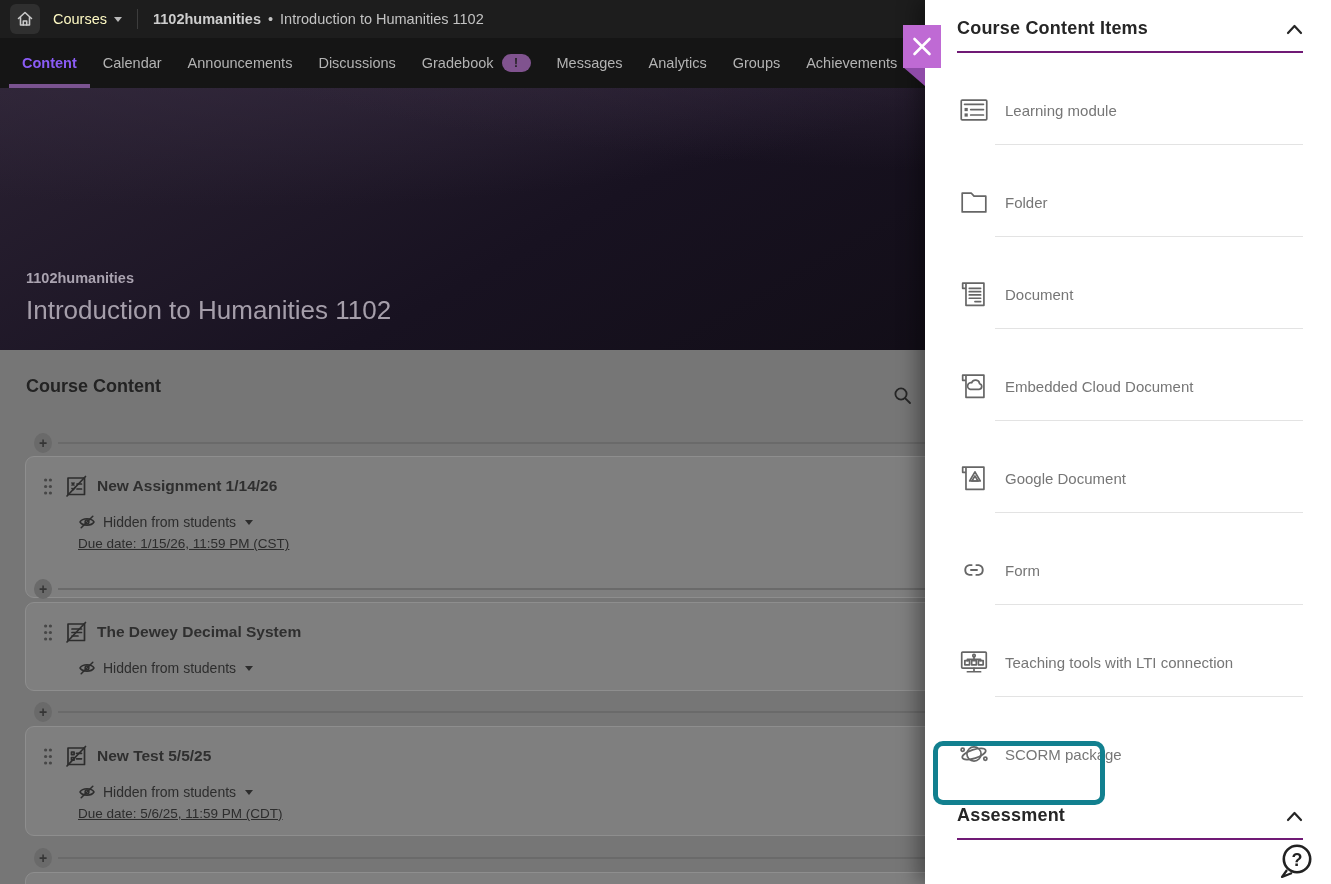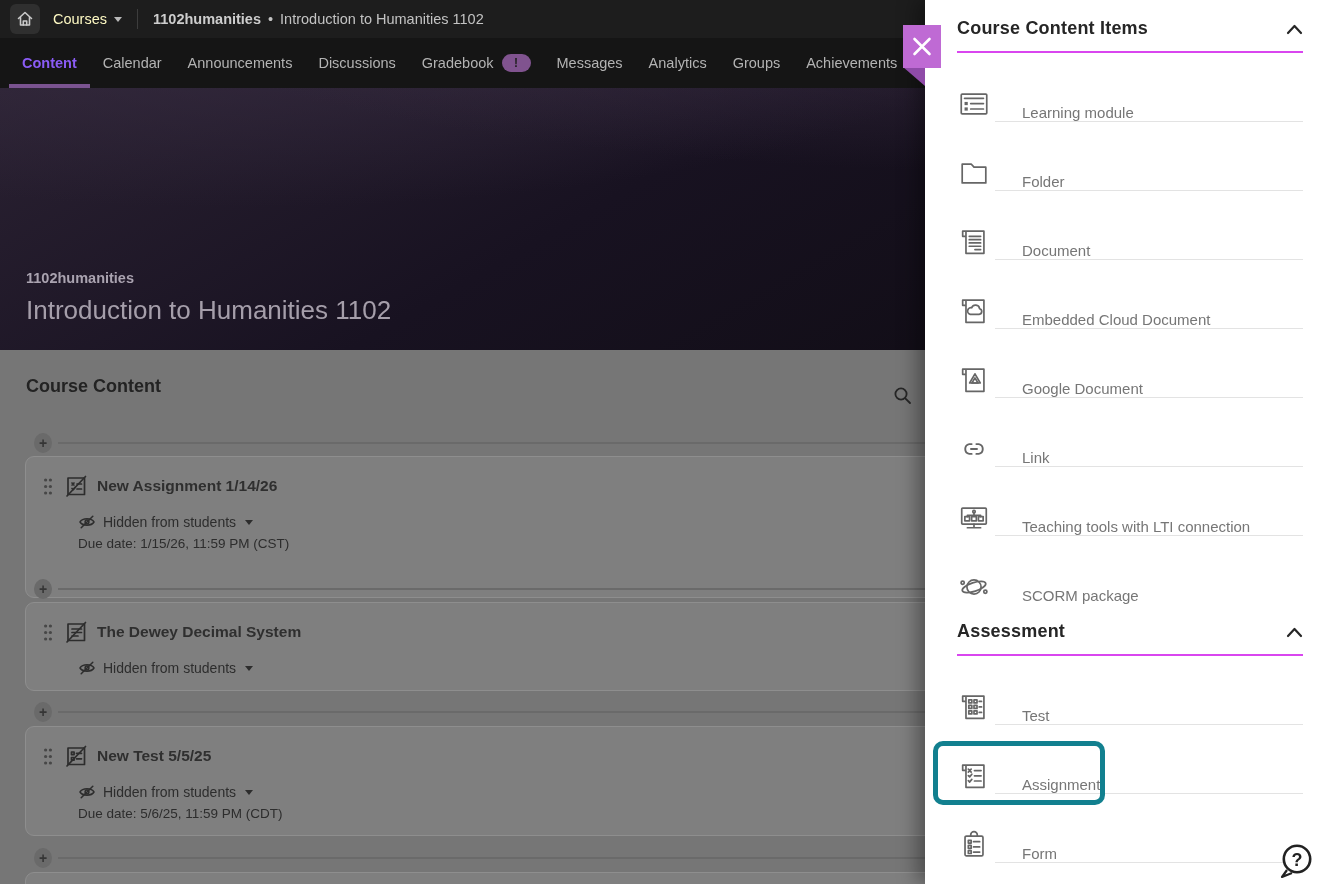"Course Content Items" .phead { border-bottom: 2px solid #d946ef -> 2px solid #701a75 }
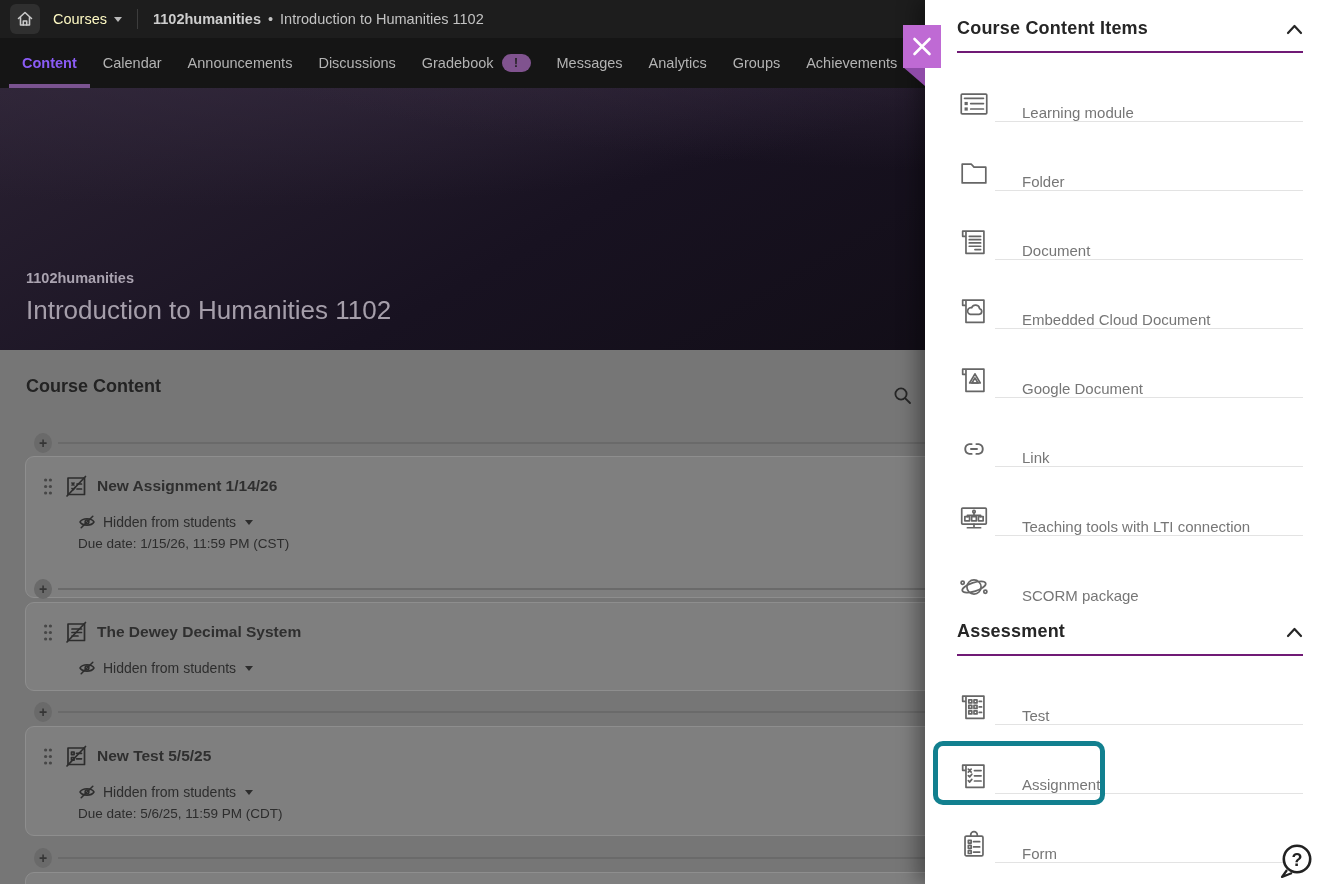"Learning module" .prow { align-items: flex-end -> center; gap: 31px -> 14px; margin-top: none -> 23px }
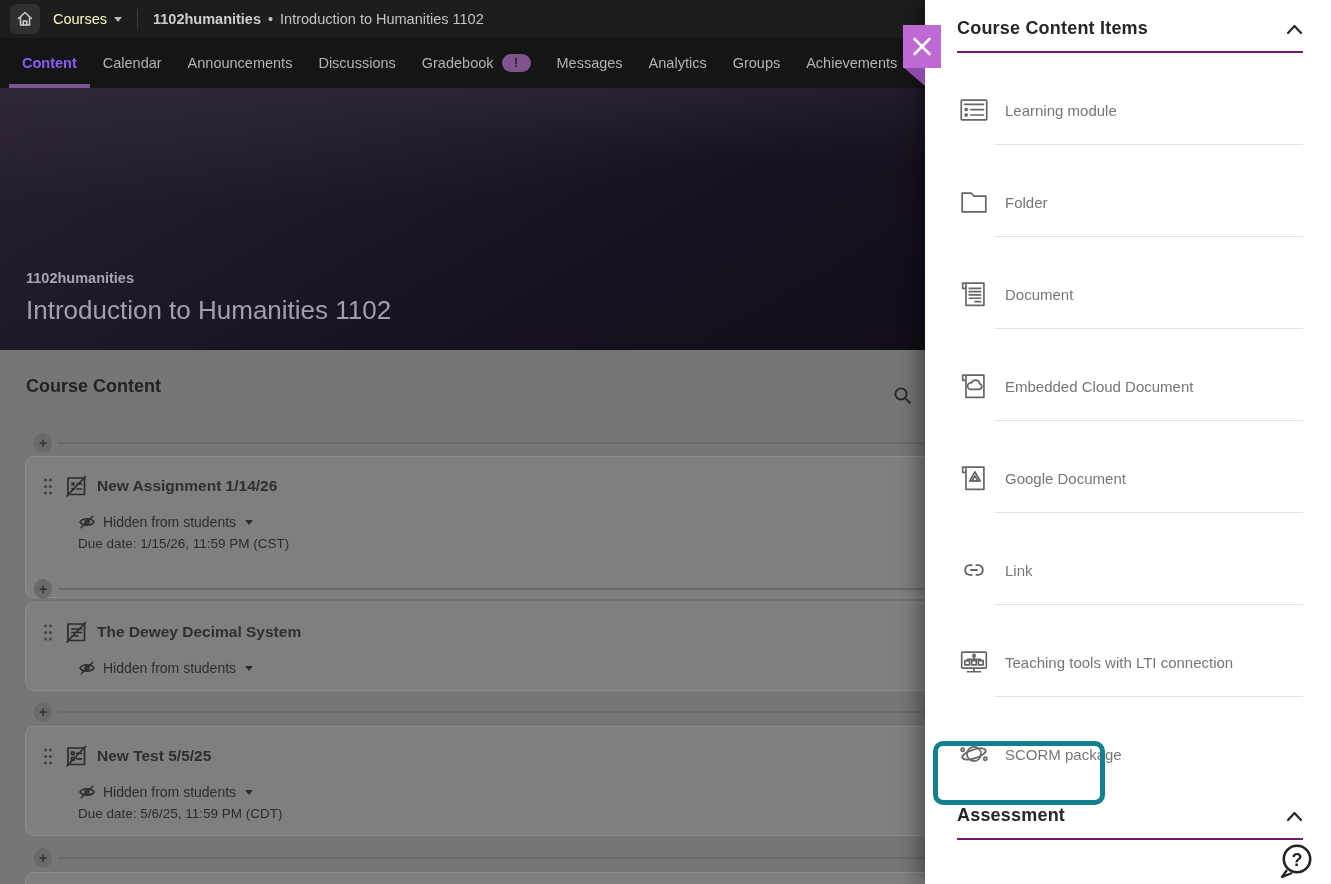"Due date: 1/15/26, 11:59 PM" .crow3 { text-decoration: none -> underline }
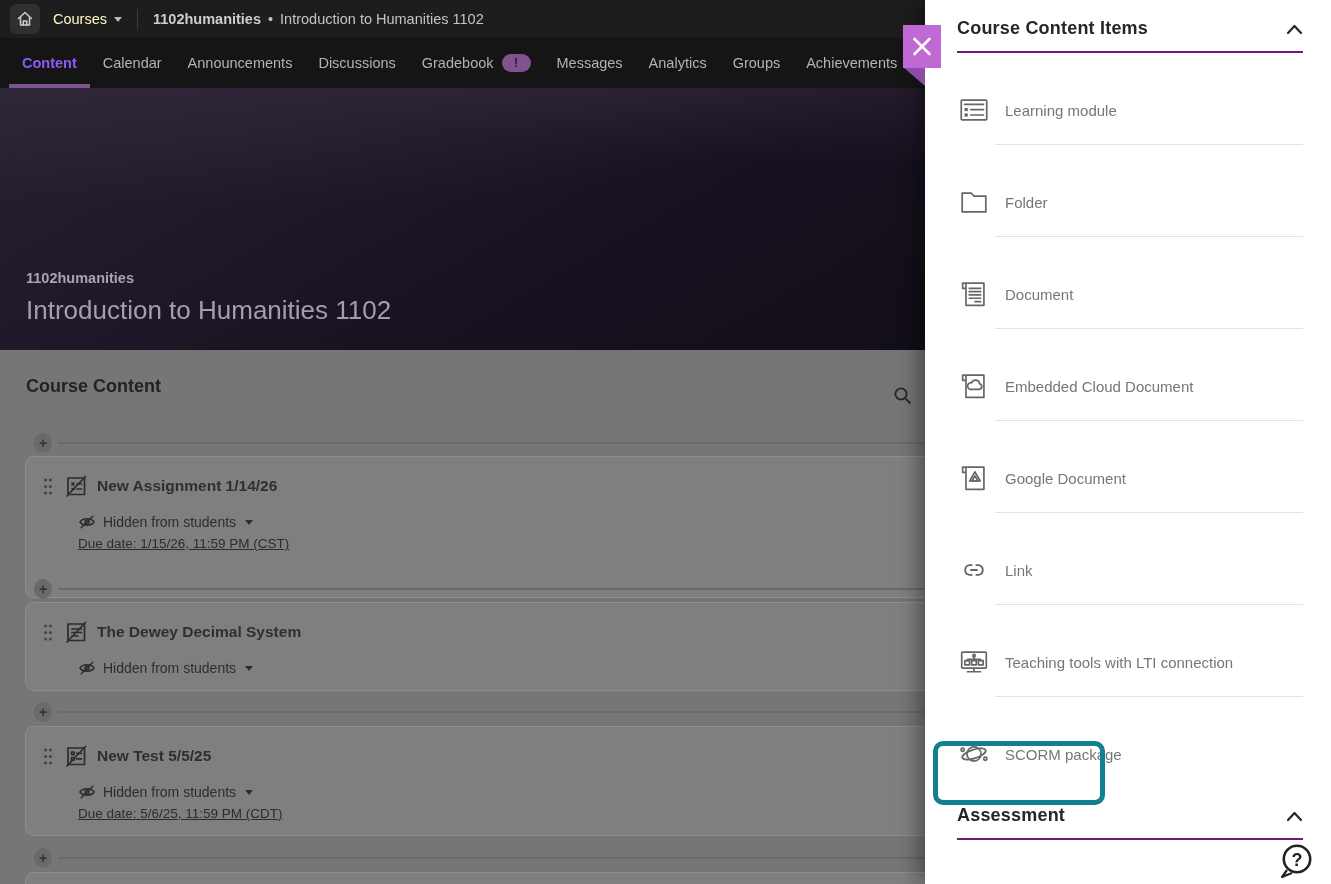"Link" span.plabel { text: Link -> Form }
